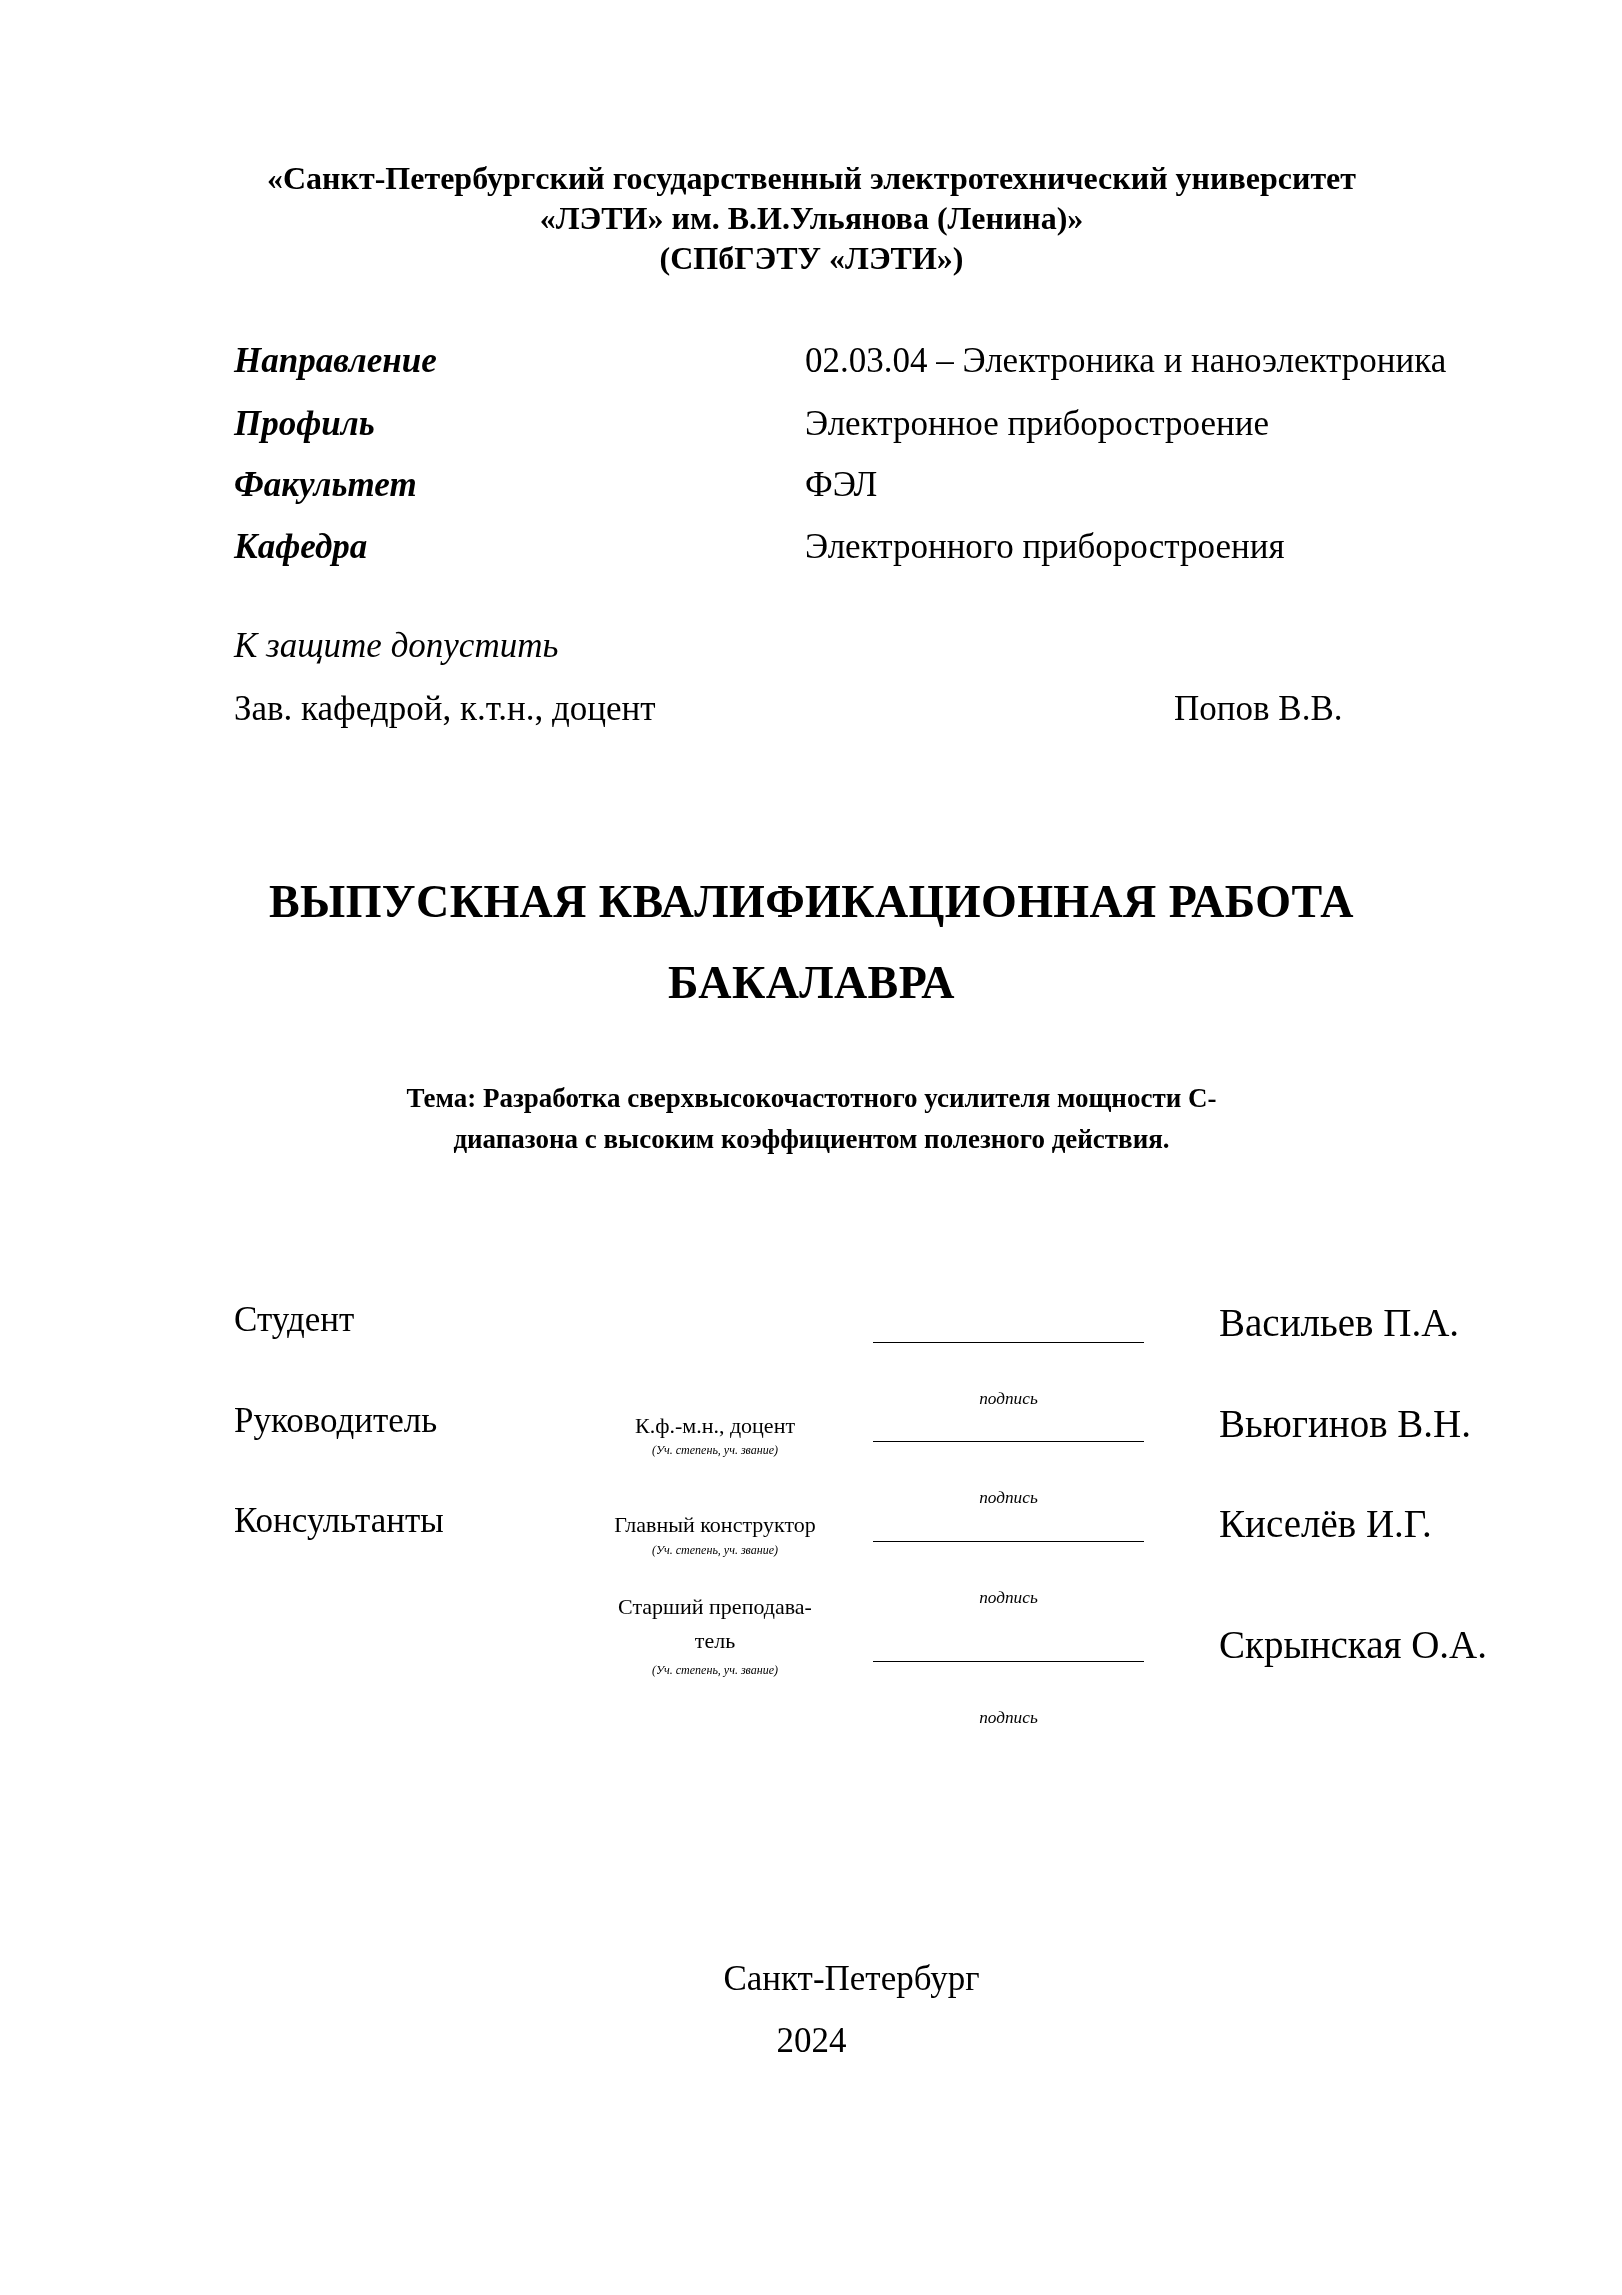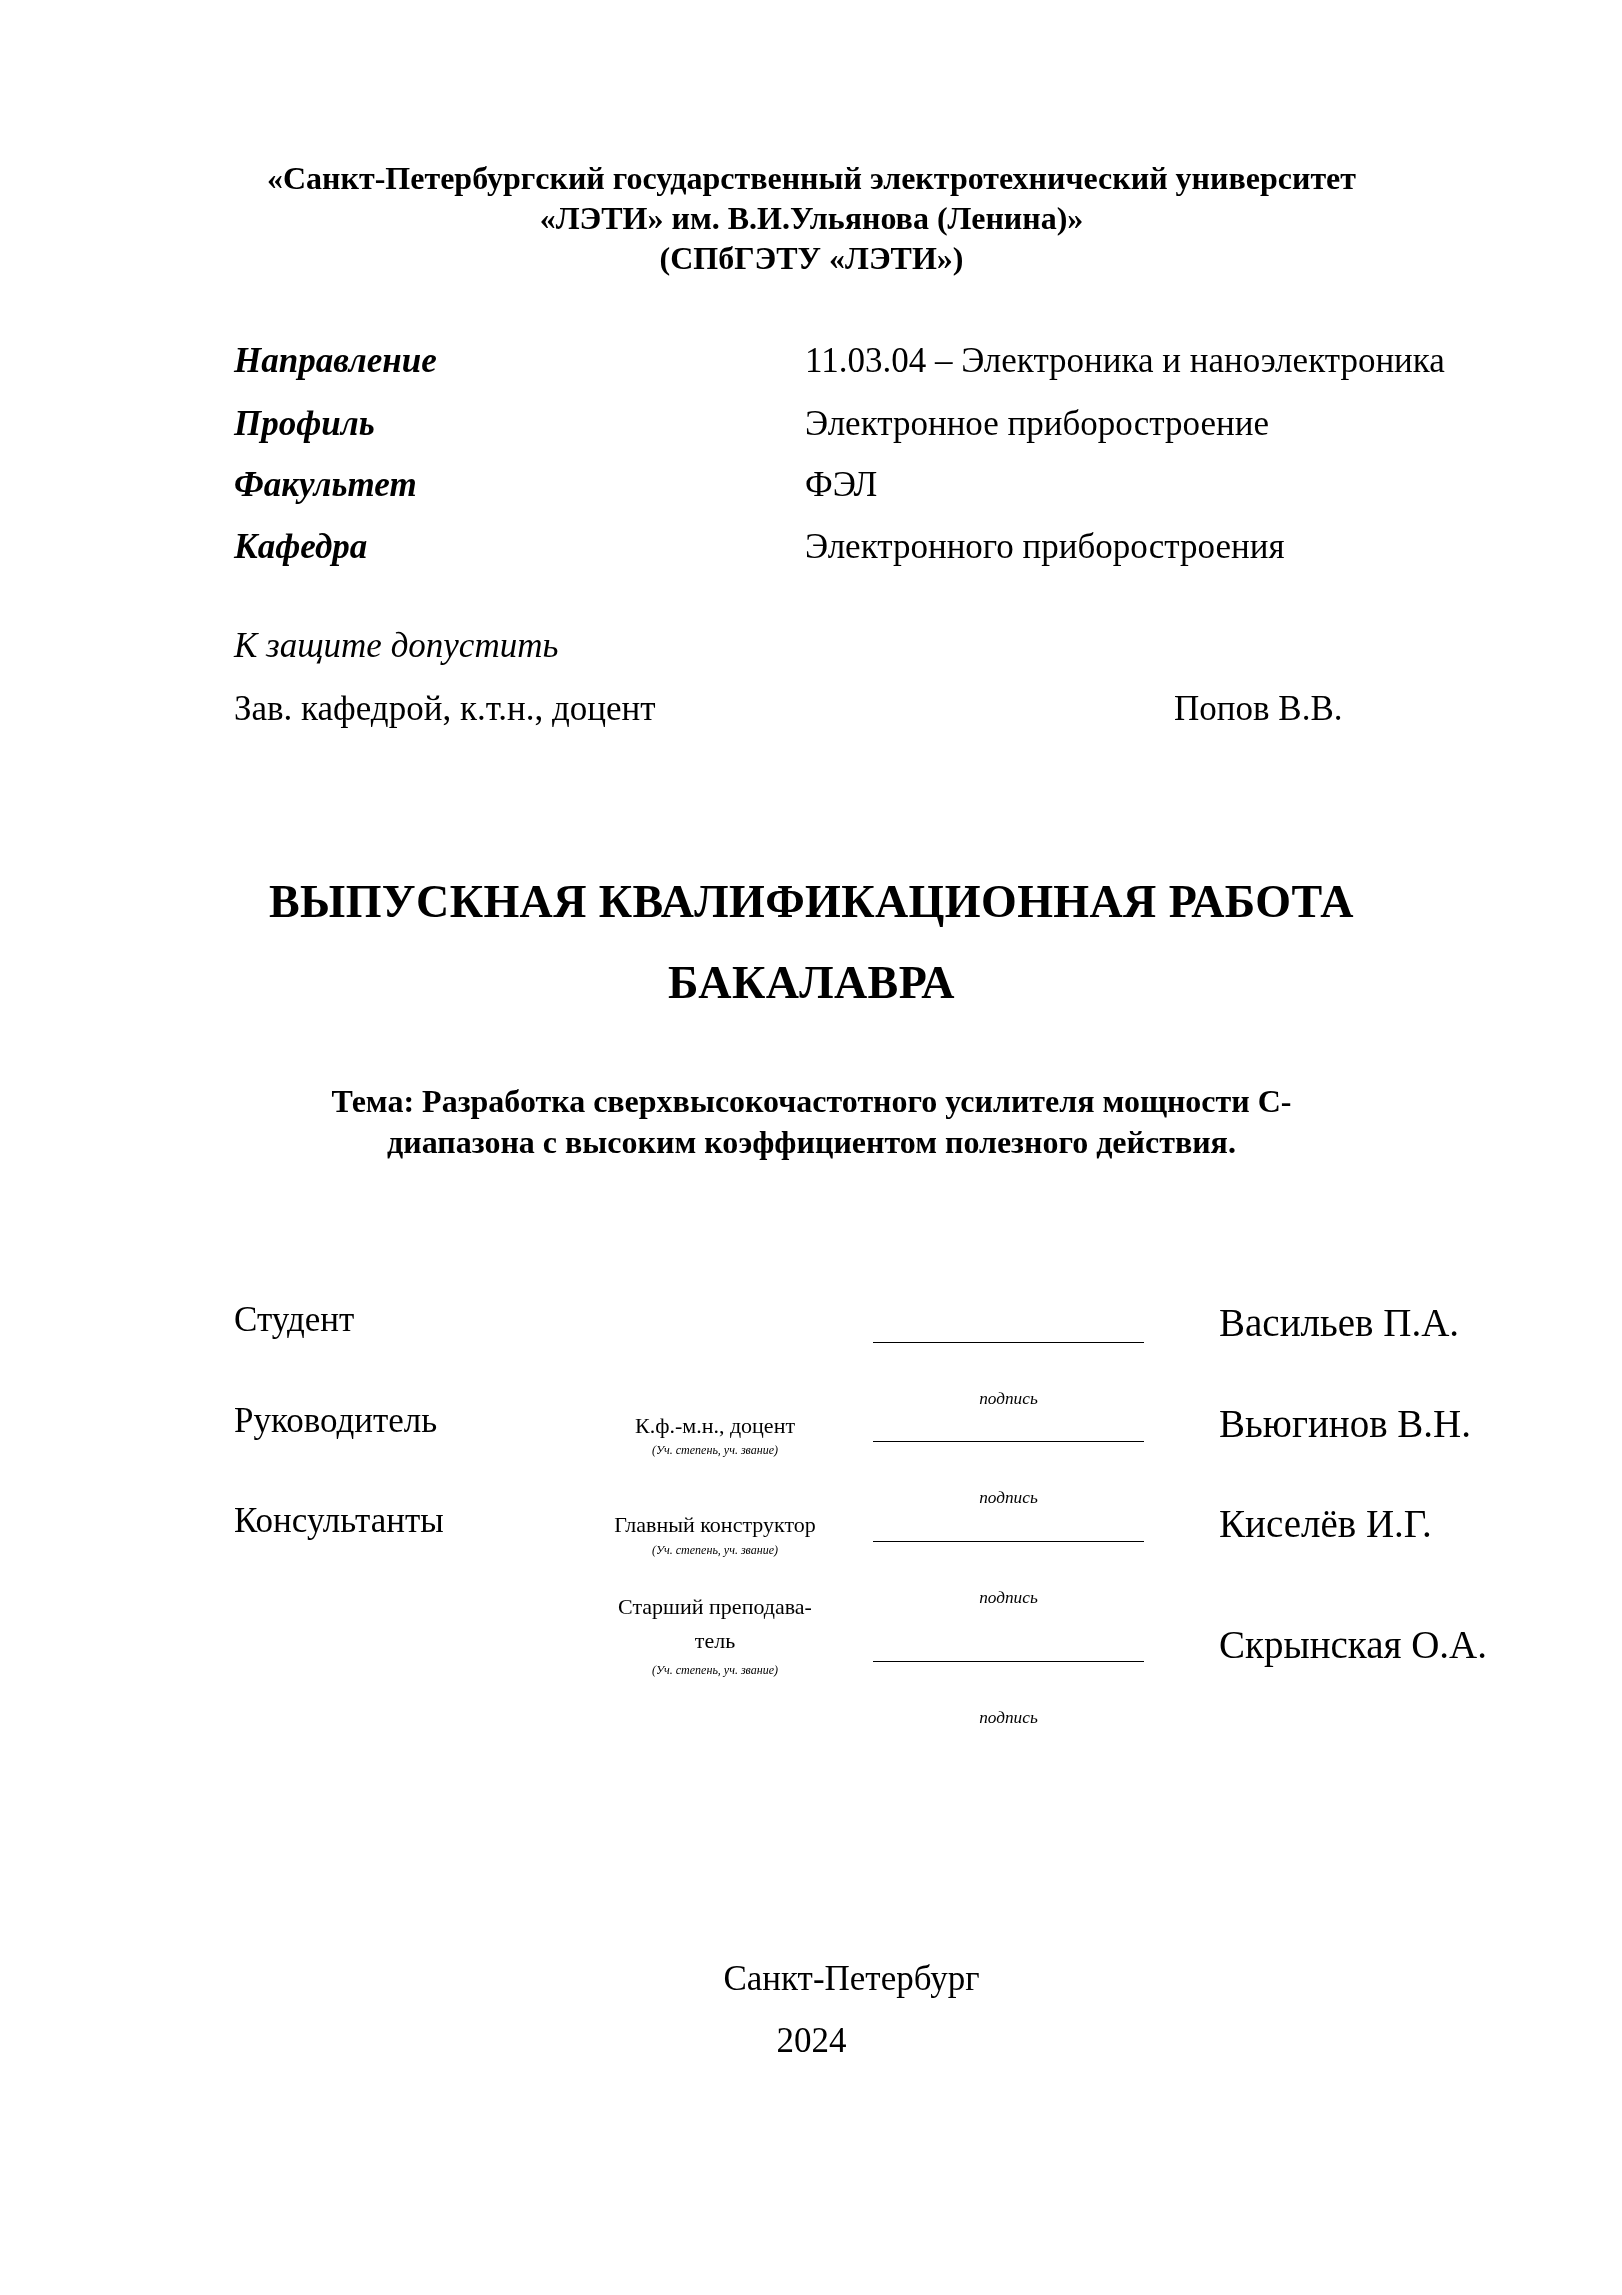"11.03.04 – Электроника и наноэлектроника" div.abs { text: 11.03.04 -> 02.03.04 }
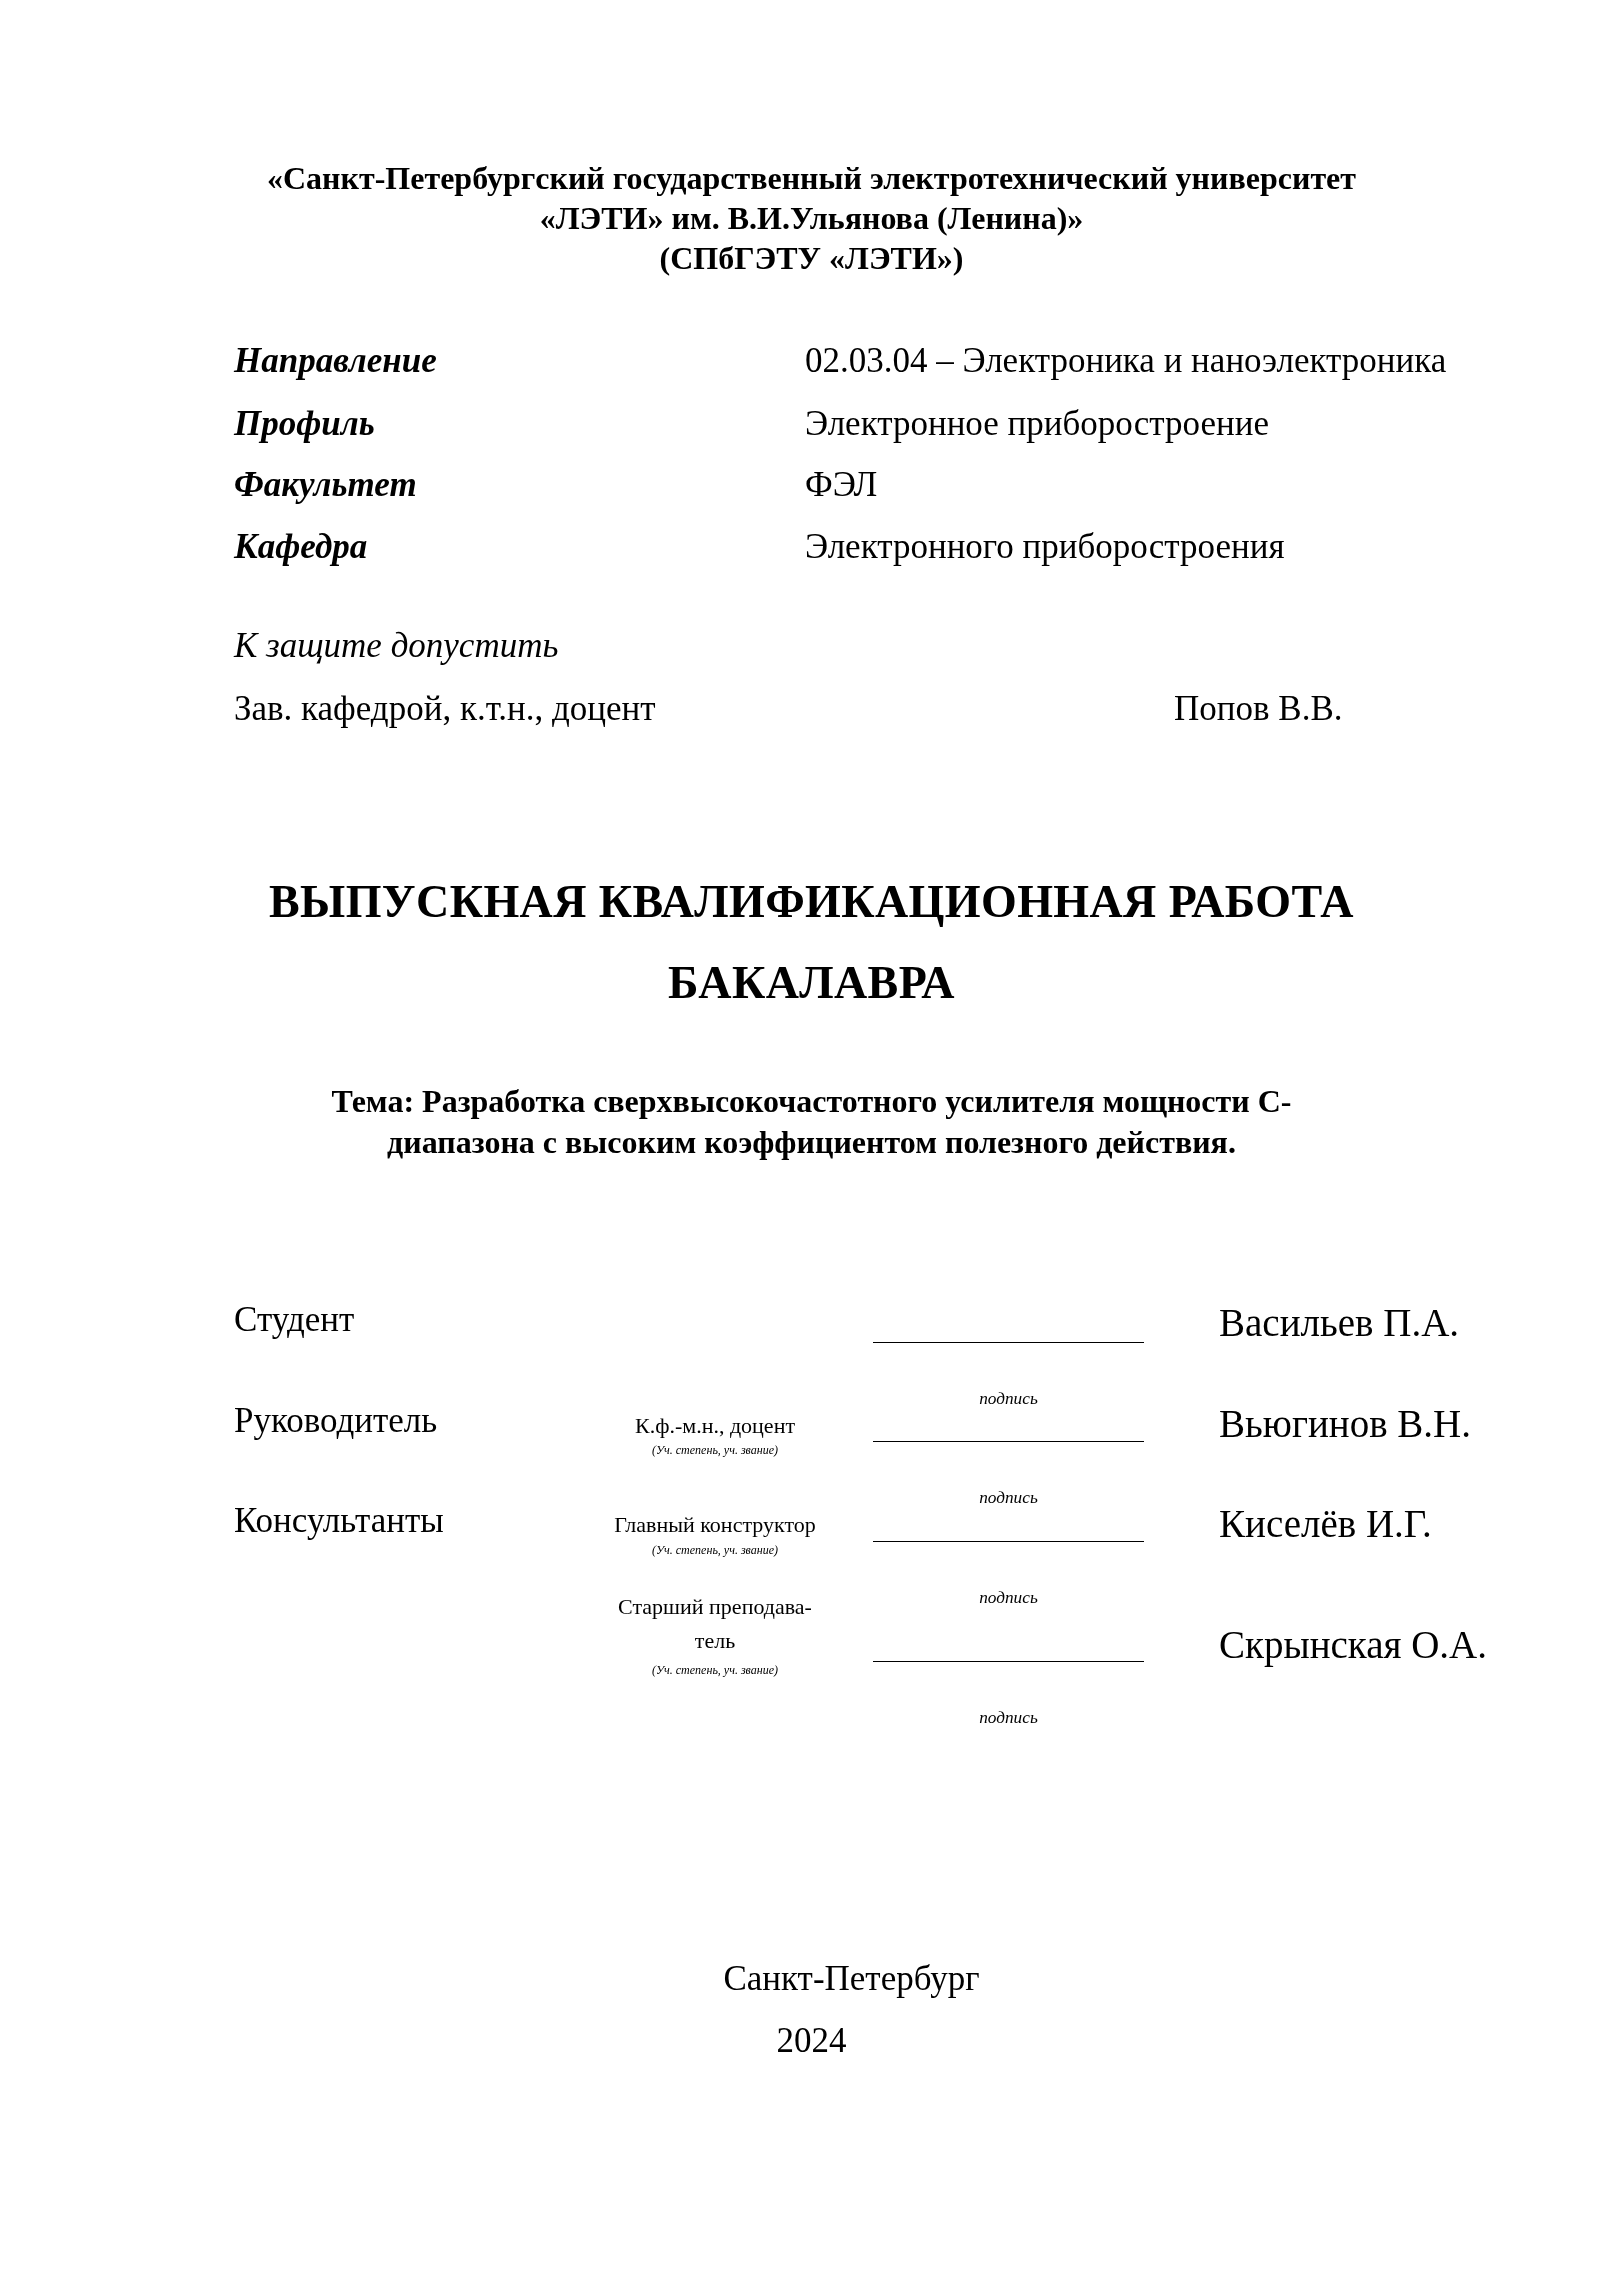"Тема: Разработка сверхвысокочастотного" .topic { font-size: 32px -> 27px }
